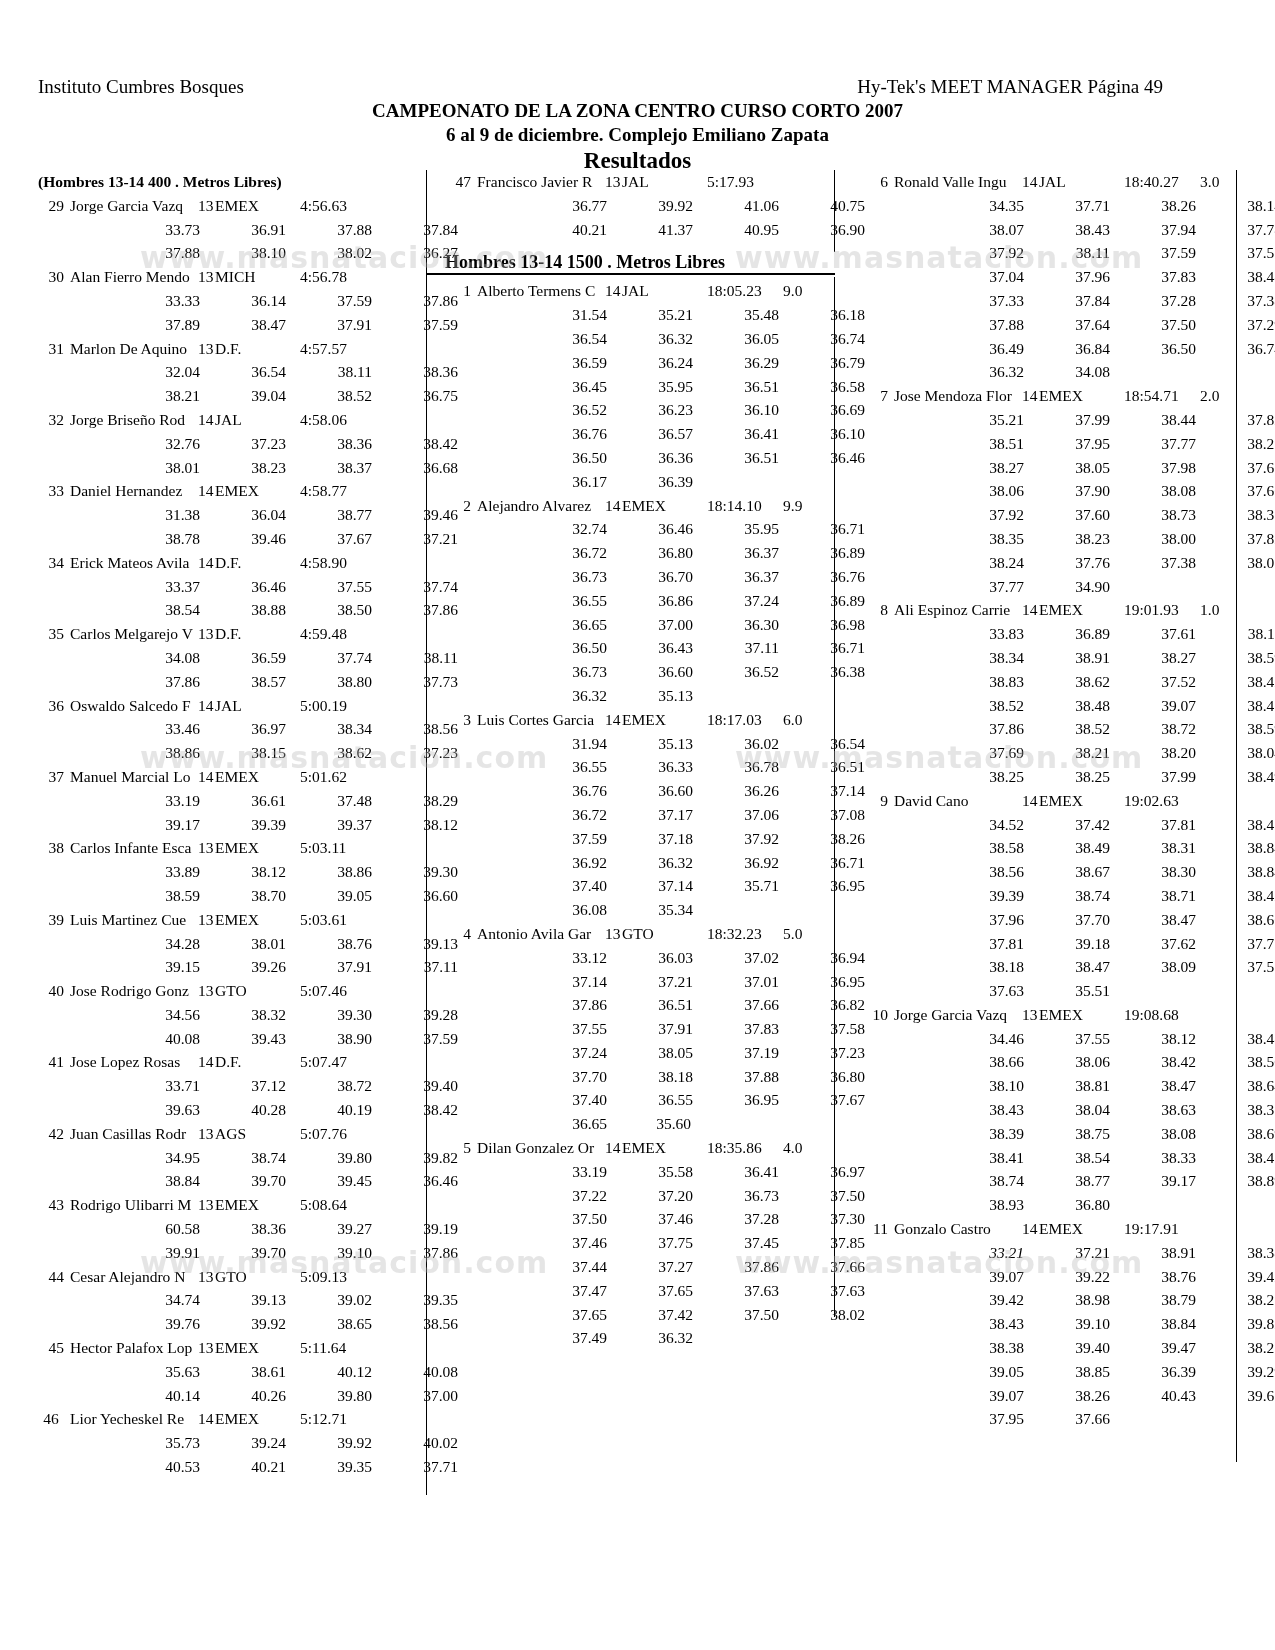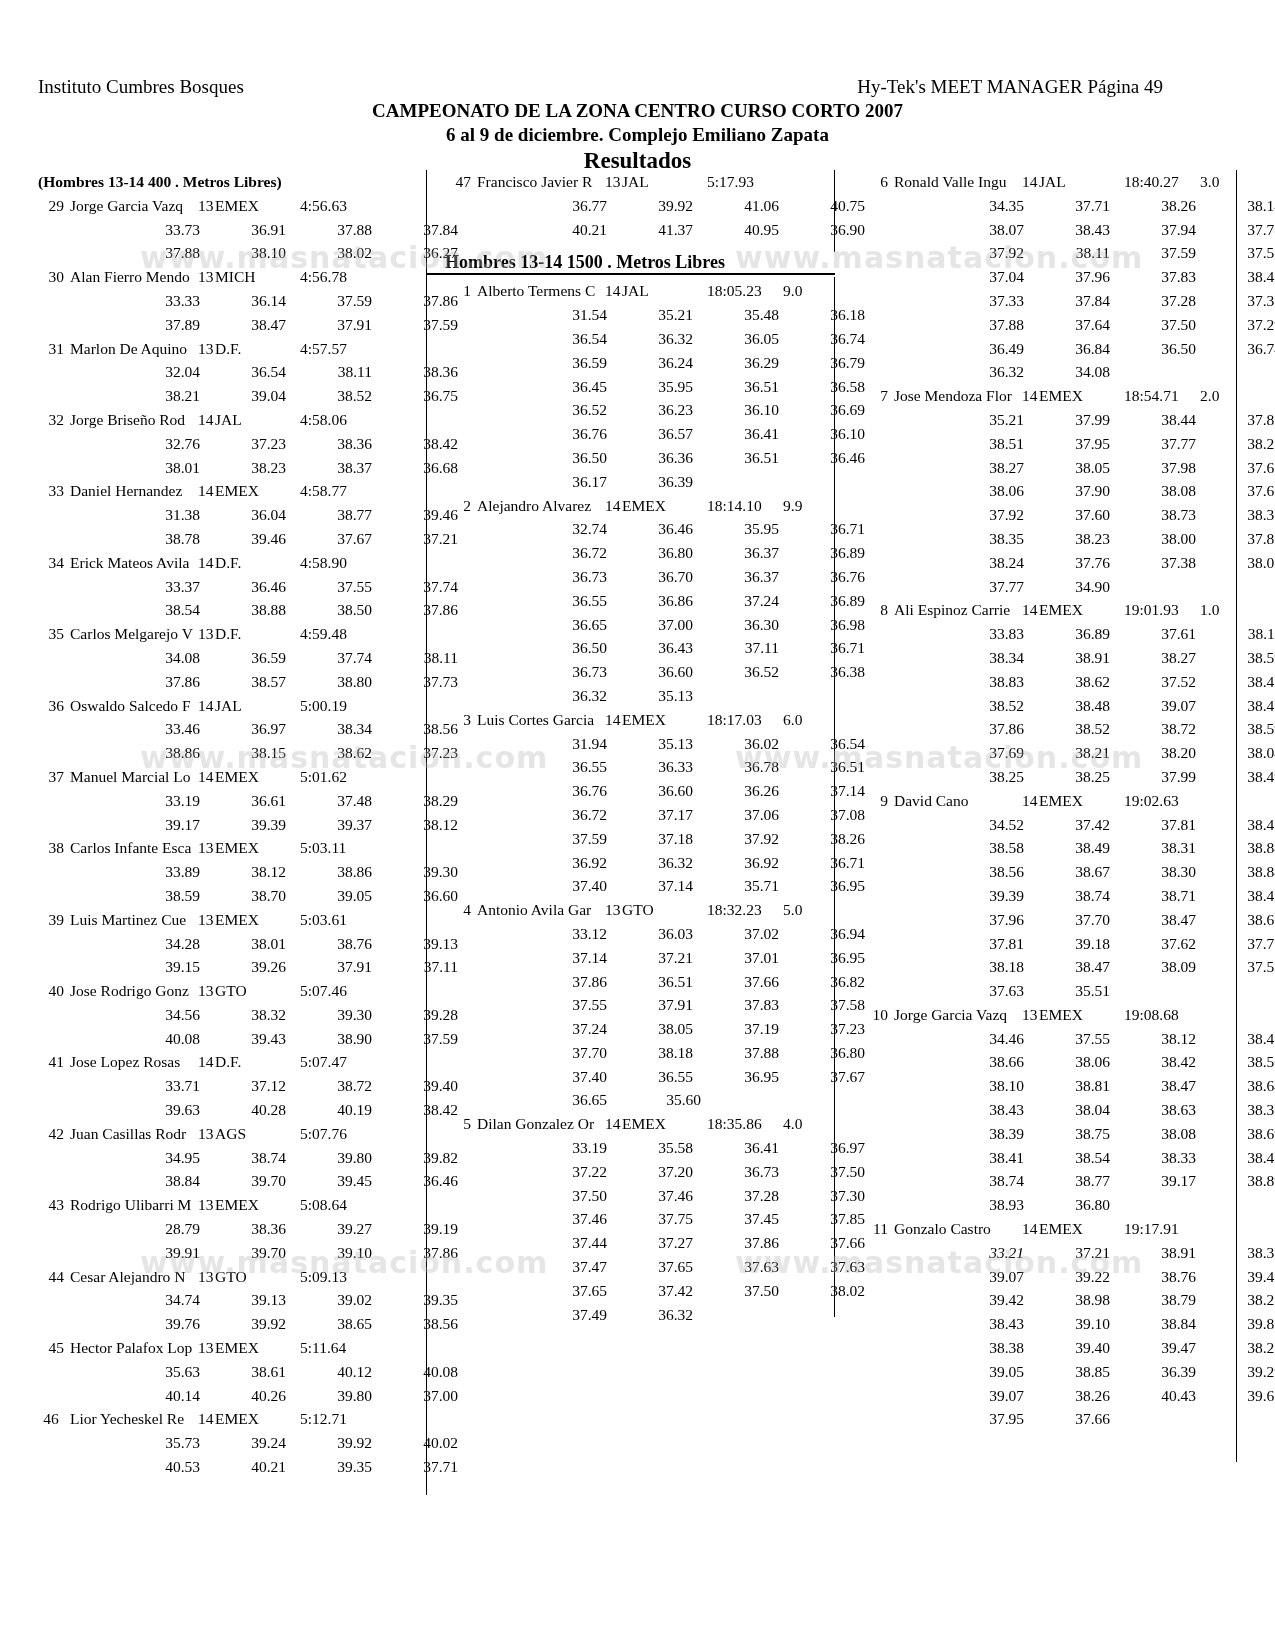"36.08" div.row { html: none -> <div> <span>36.08</span> <span>35.34</span> </div> }
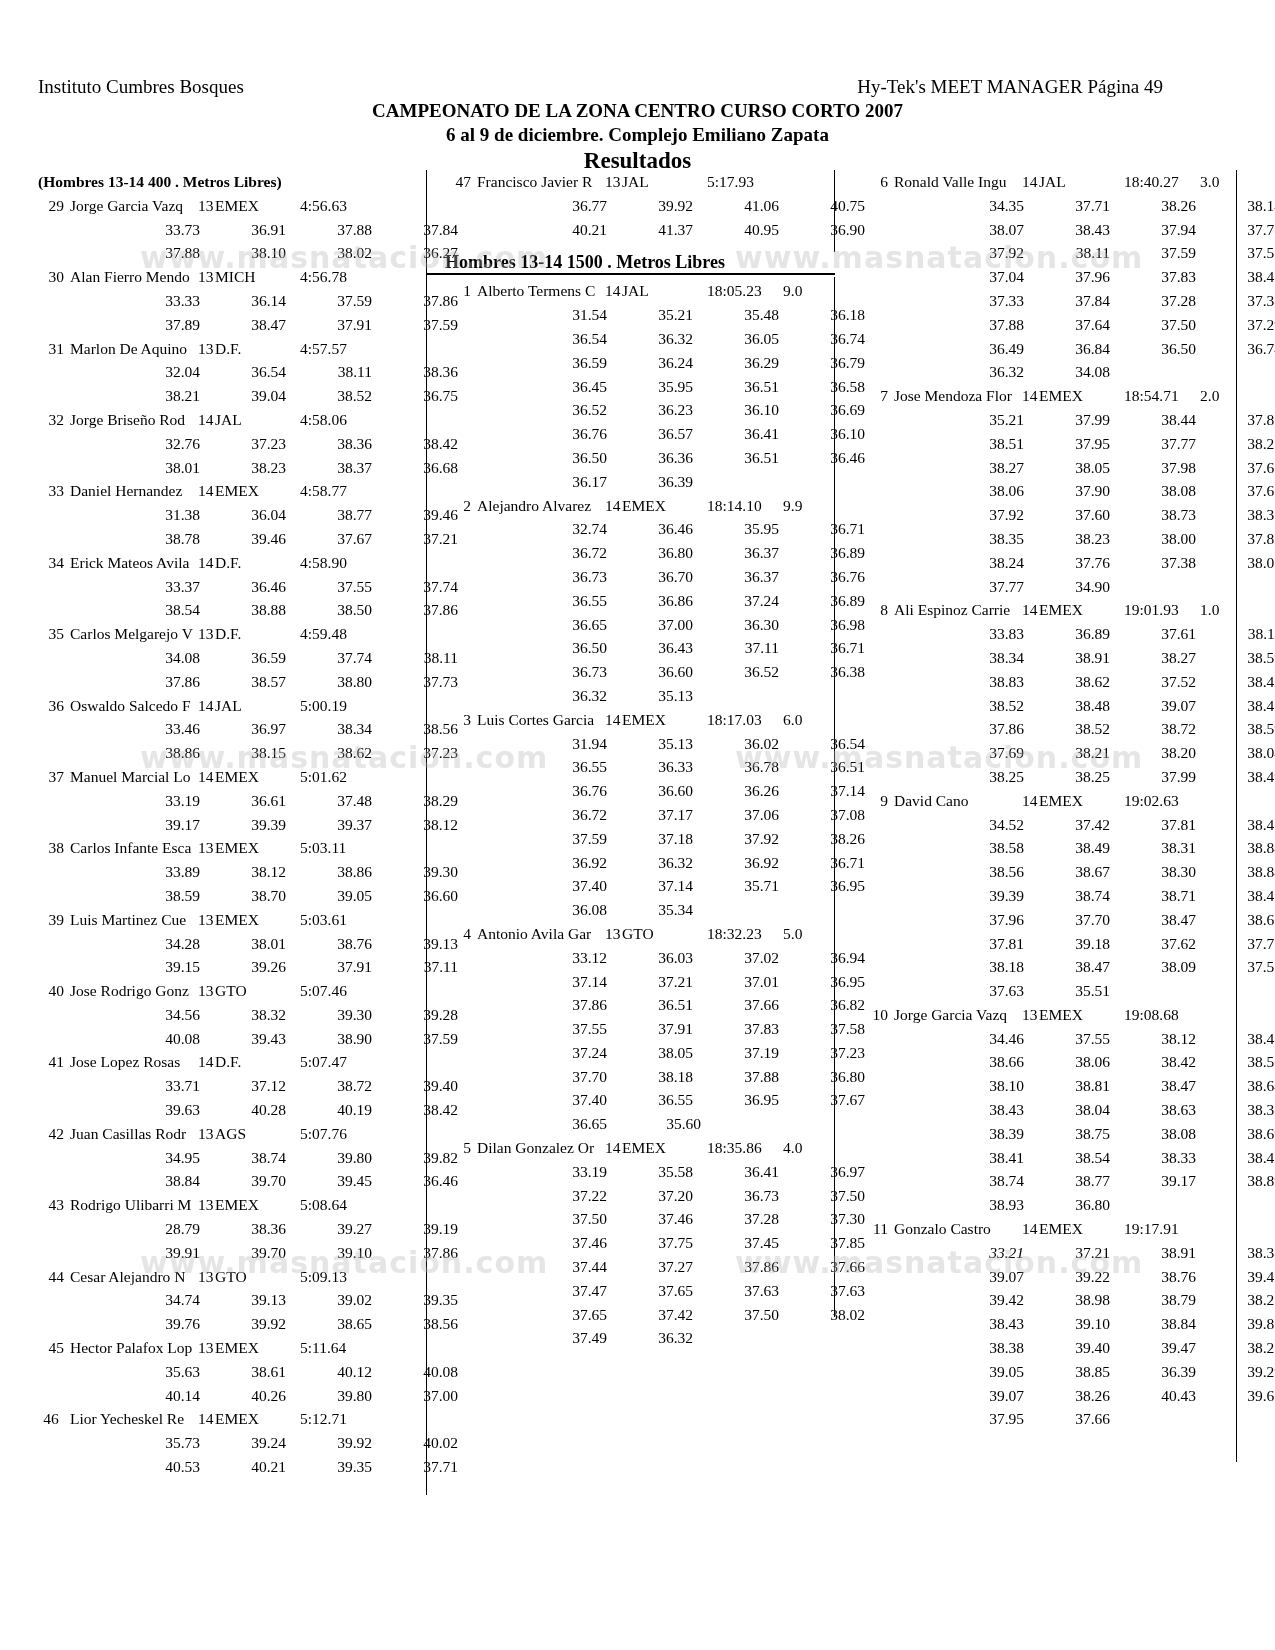"35.60" span.split { left: 202px -> 192px }
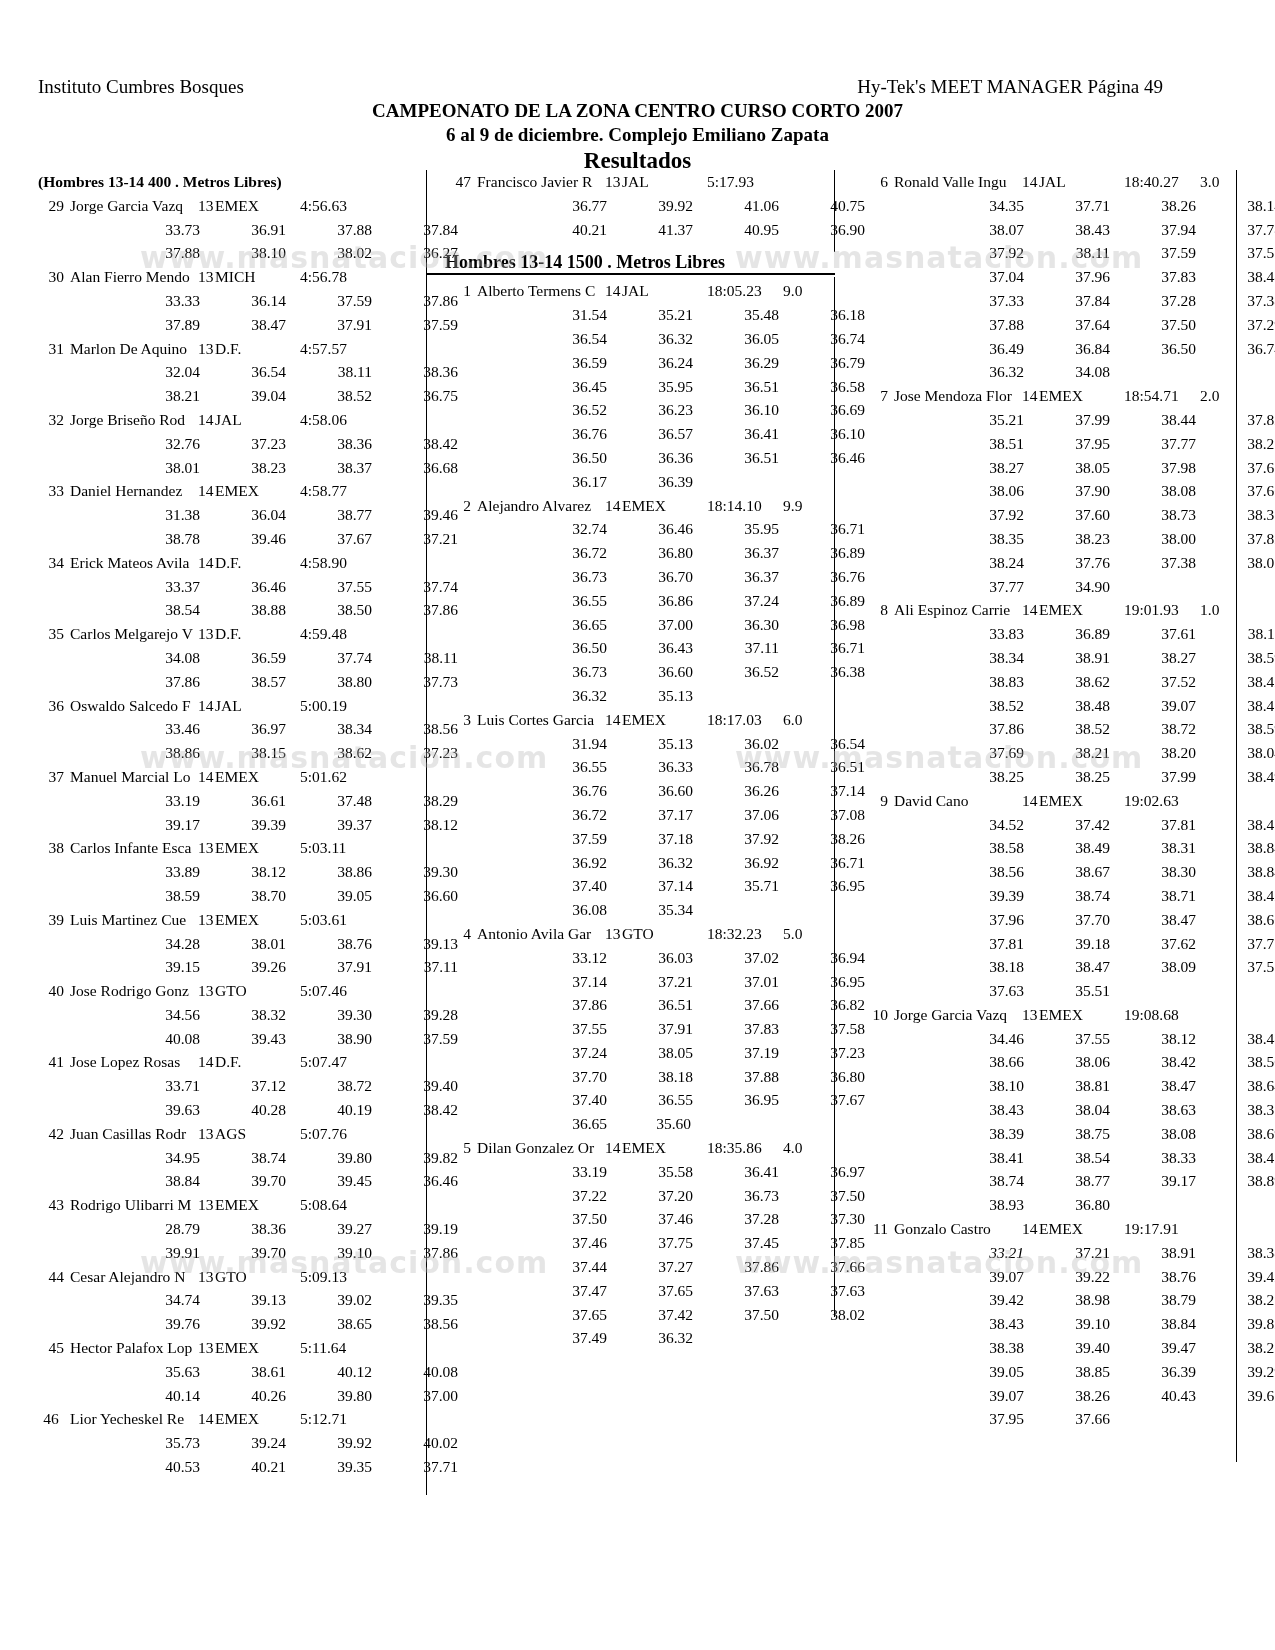"28.79" span.split { text: 28.79 -> 60.58 }
